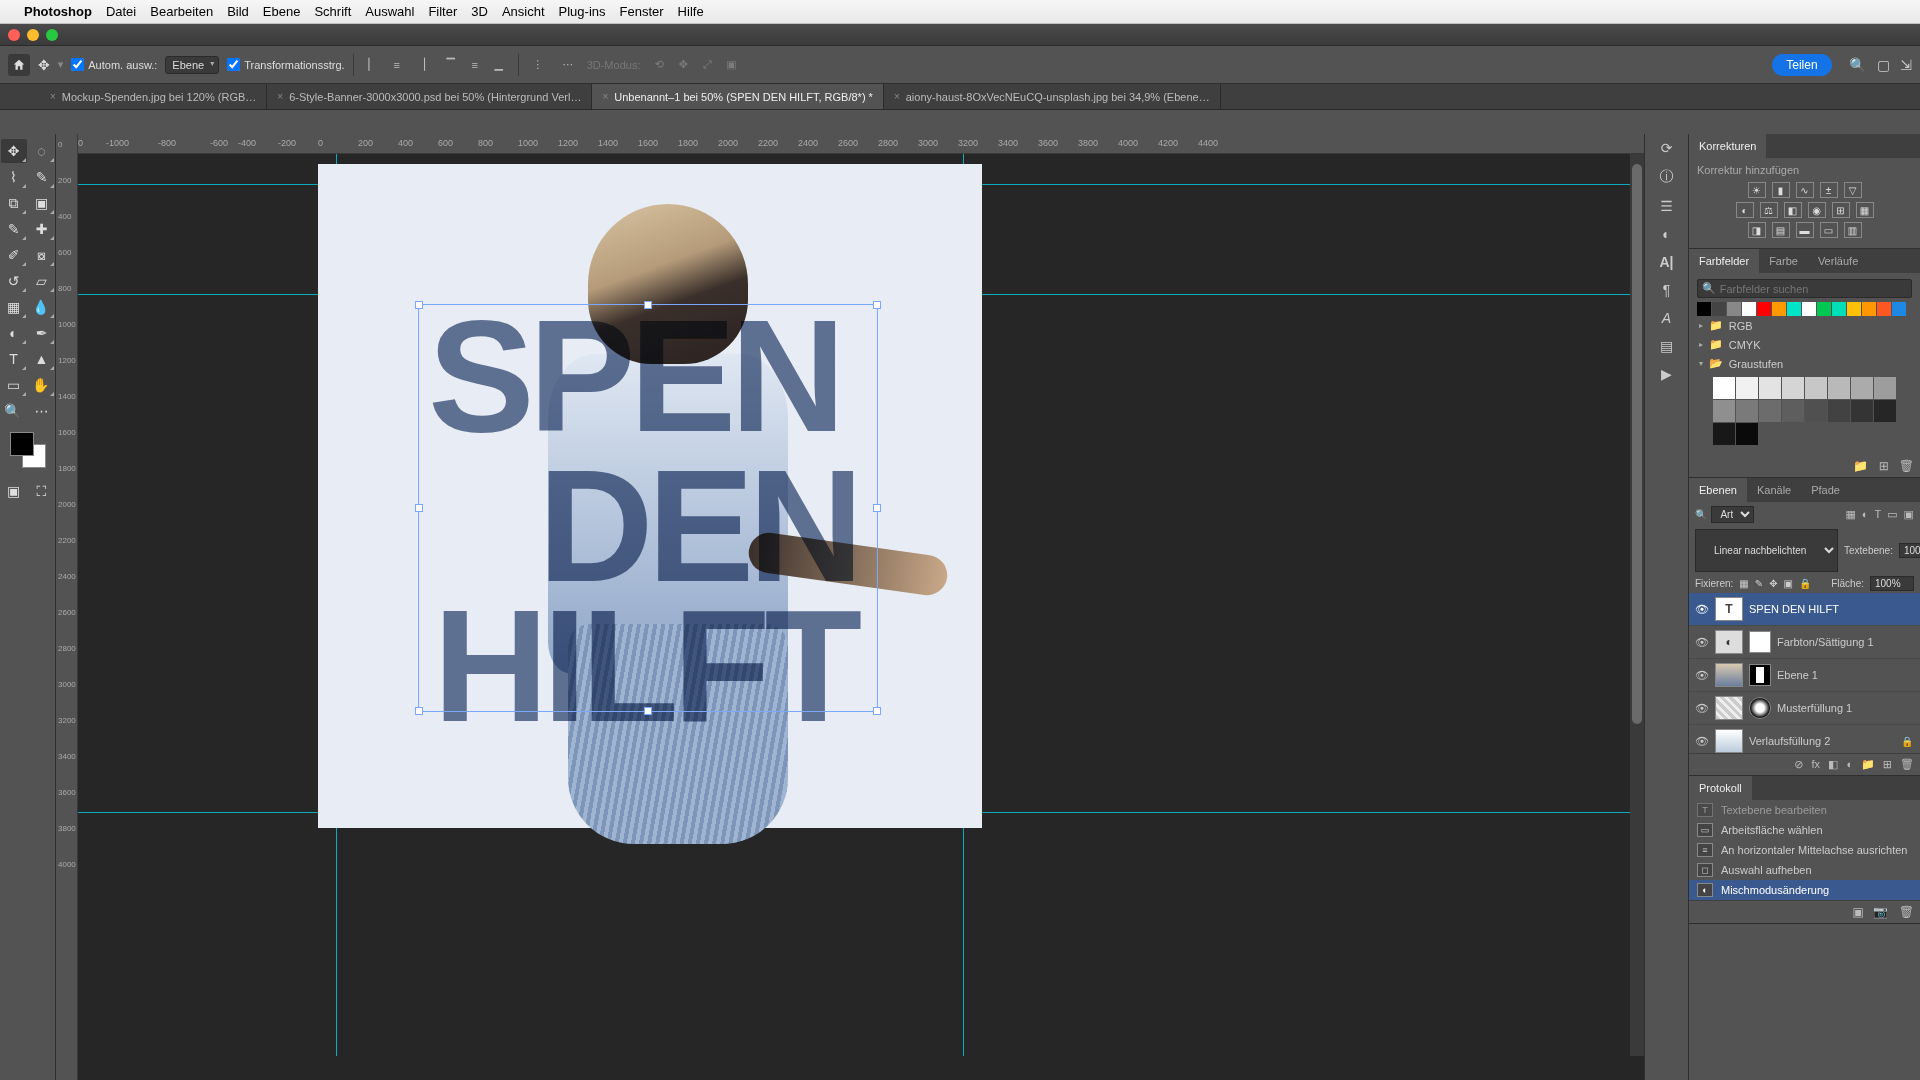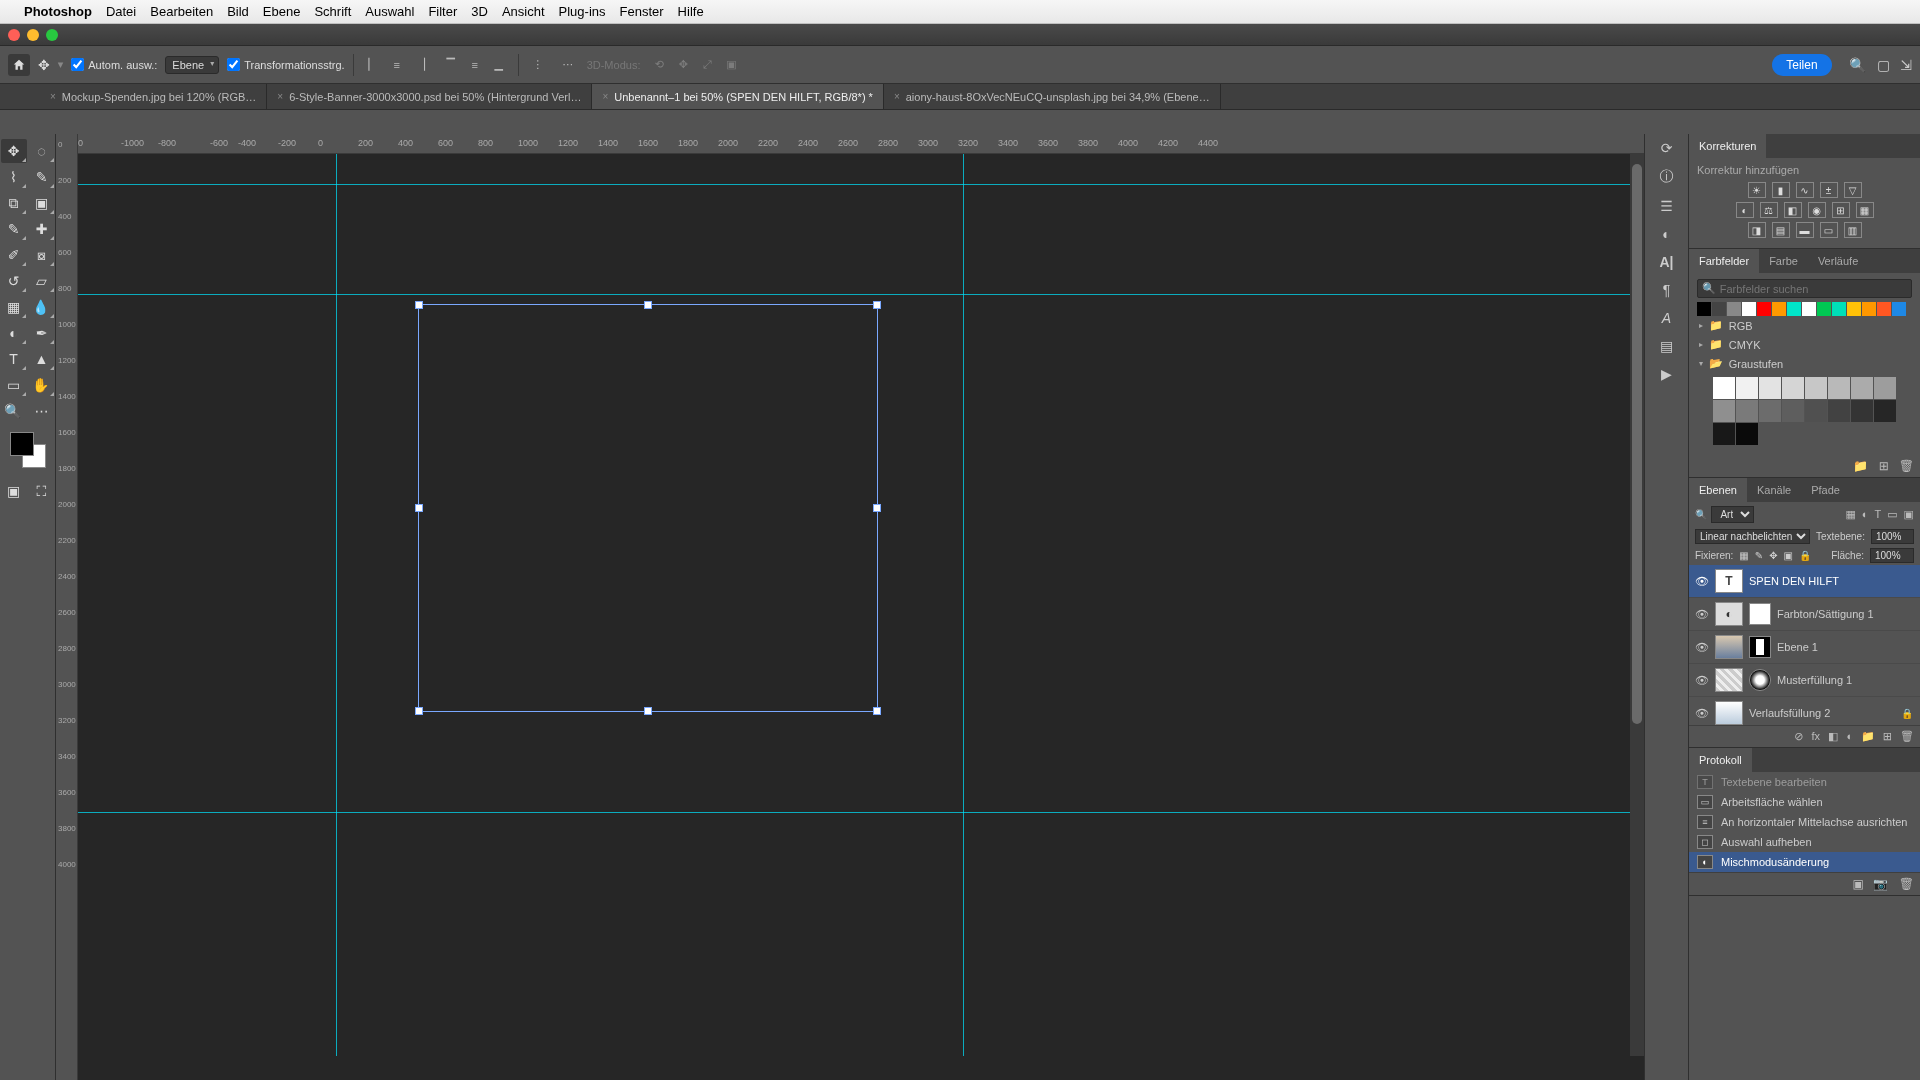"-1000" span.tick { left: 43px -> 28px }
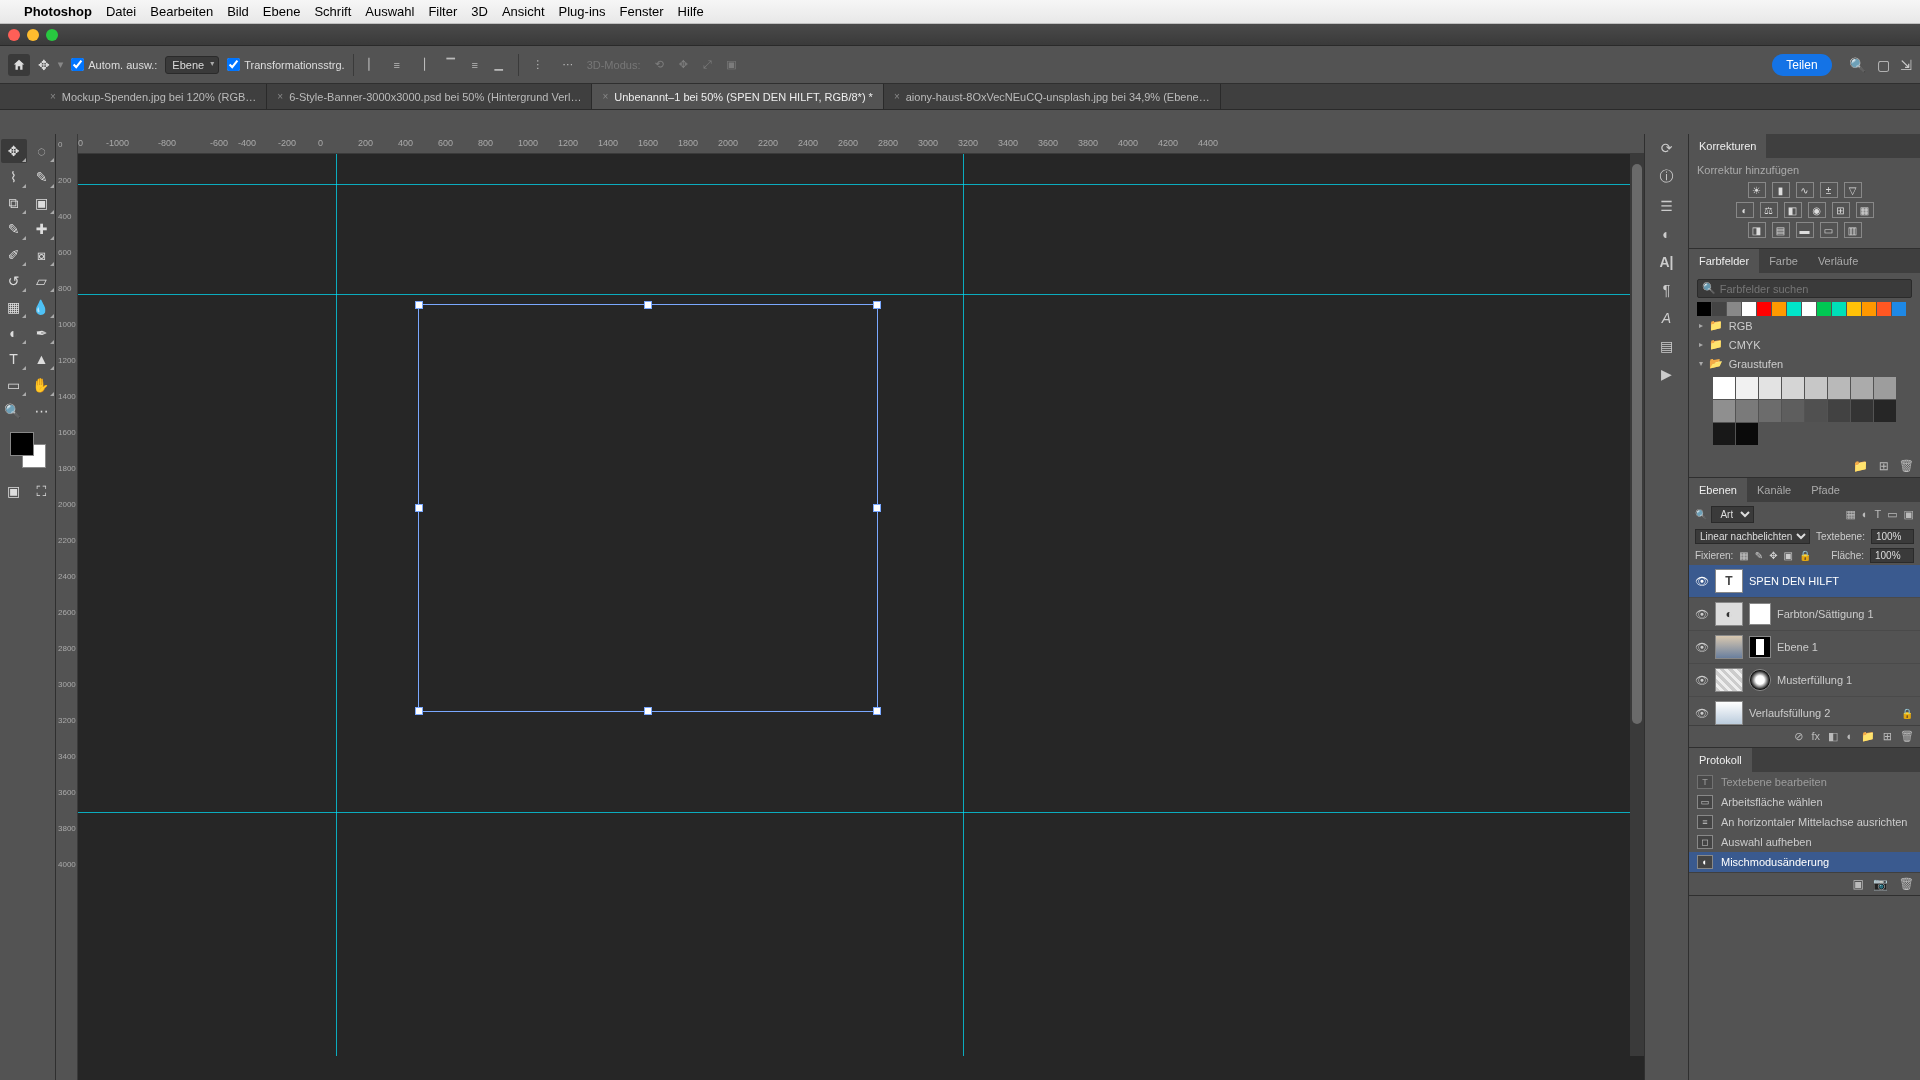"SPEN" div.artboard { html: none -> <div> <div> <div></div> <div></div> <div></div> <div></div> </div> <div>SPEN</div> <div>DEN</div> <div>HILFT</div> </div> }
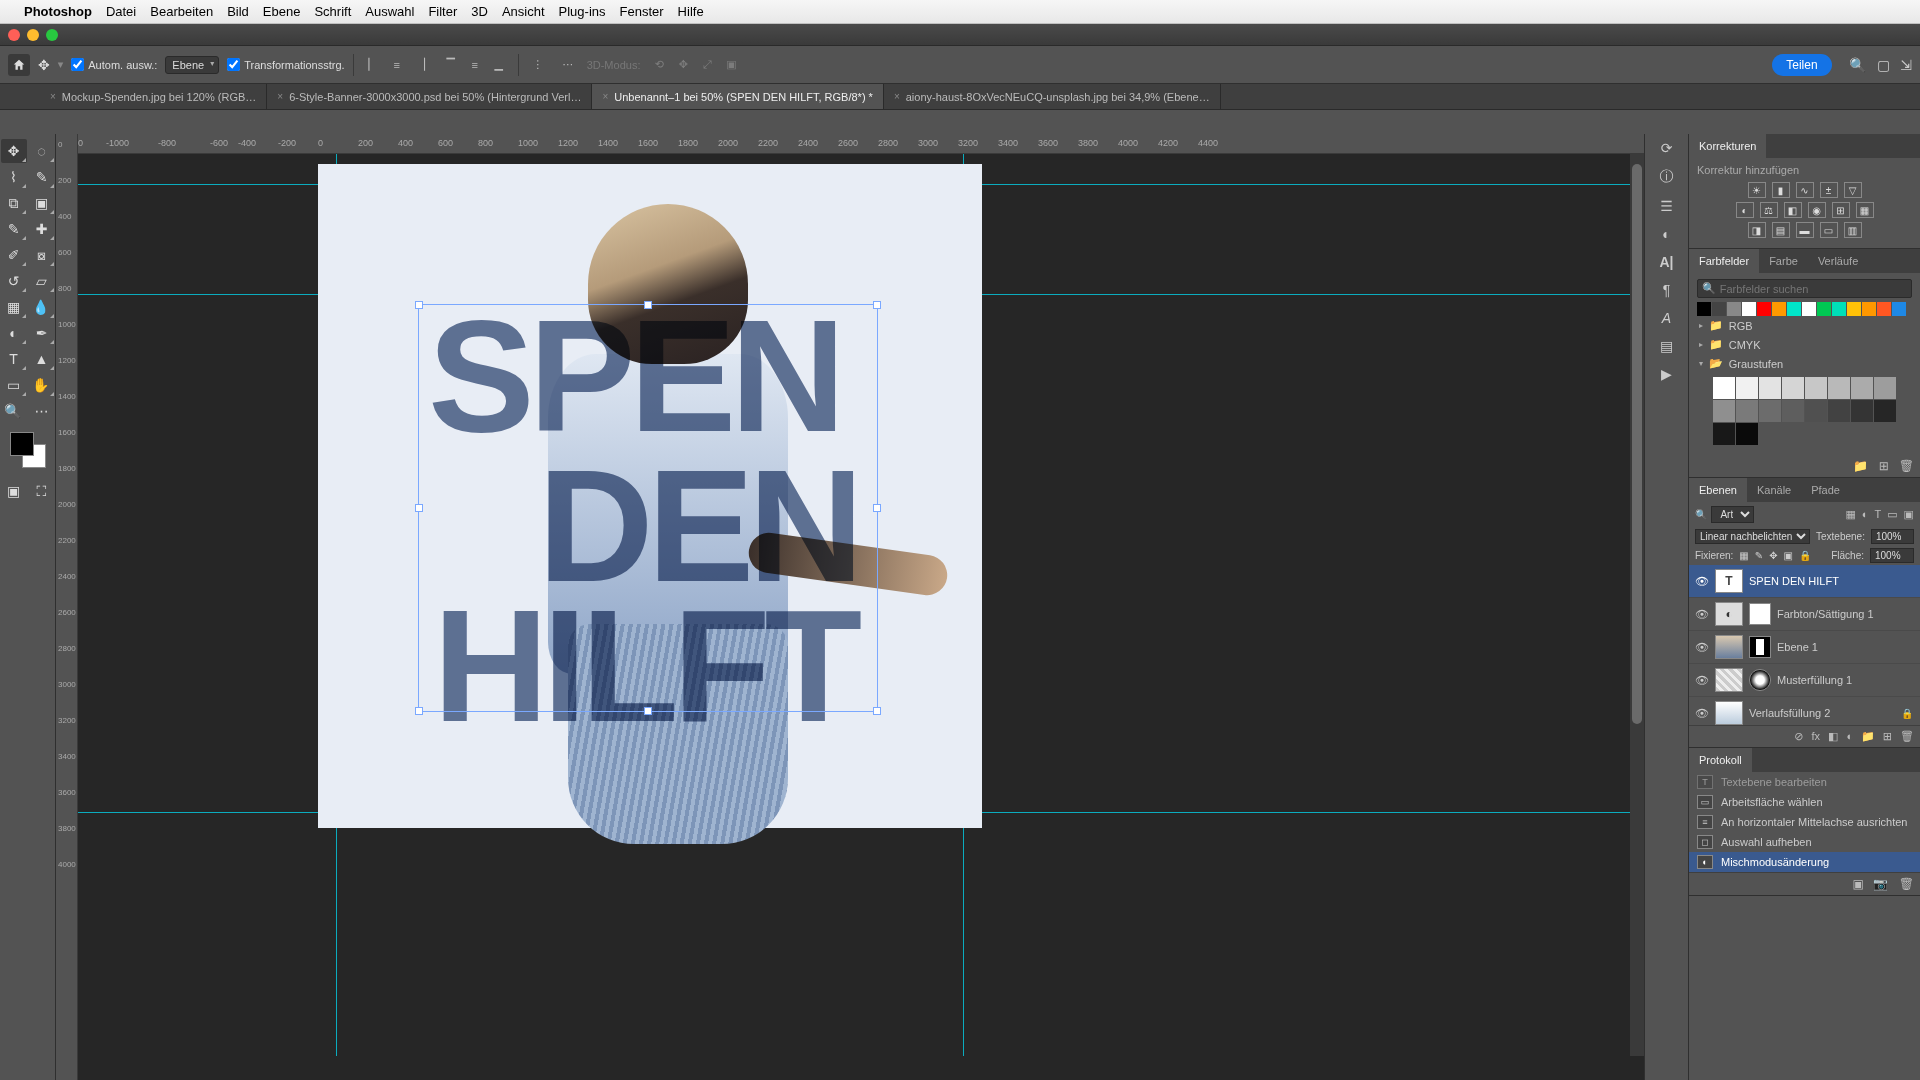"Linear nachbelichten" .blend-row select { padding: 0 -> 14px }
